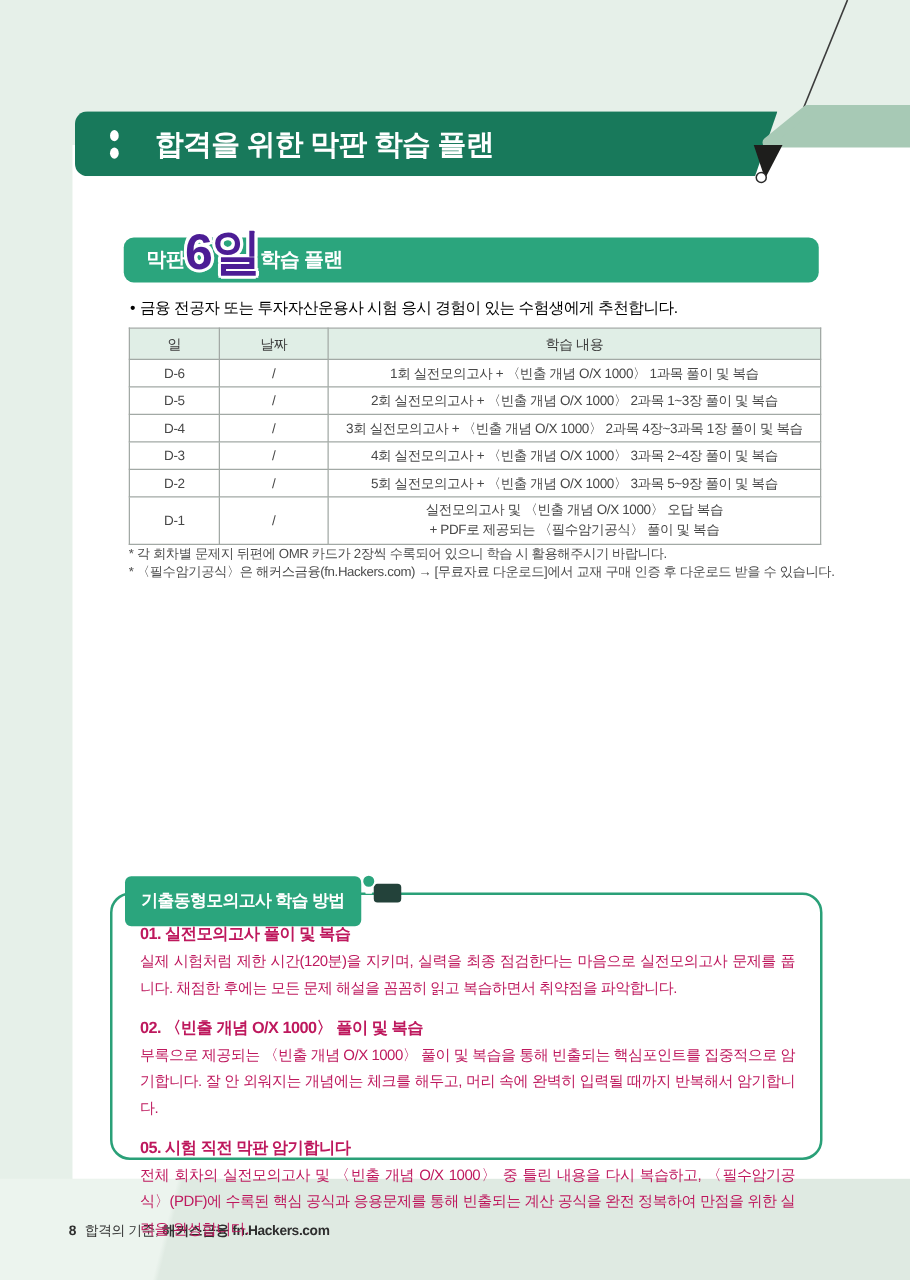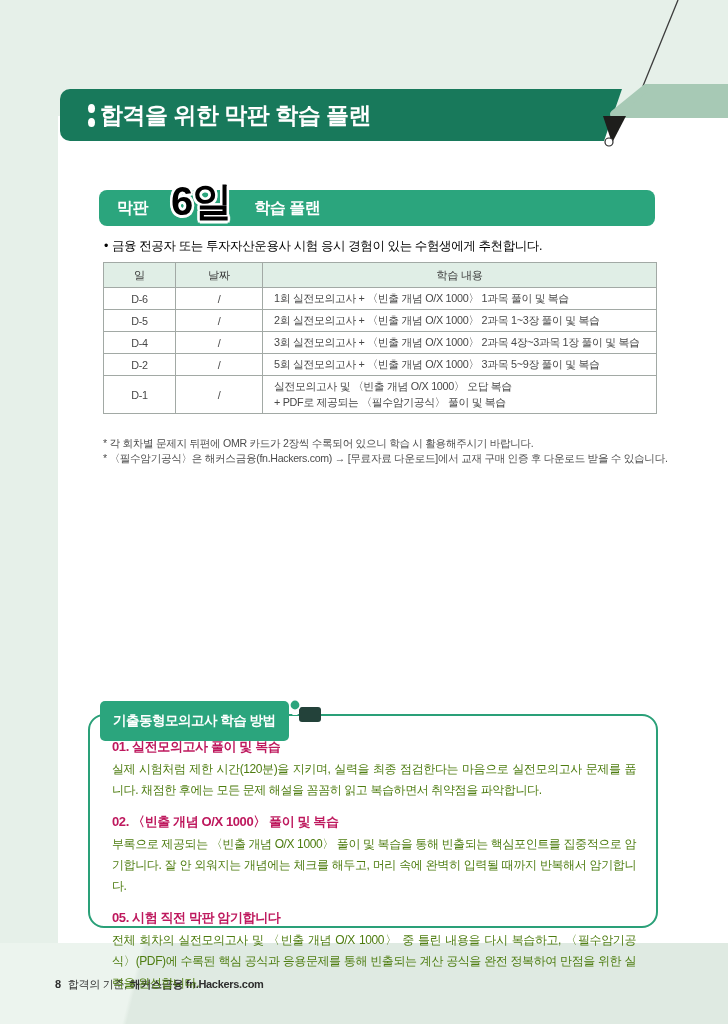"합격을 위한 막판 학습 플랜" .main-banner { gap: 4px -> 28px }
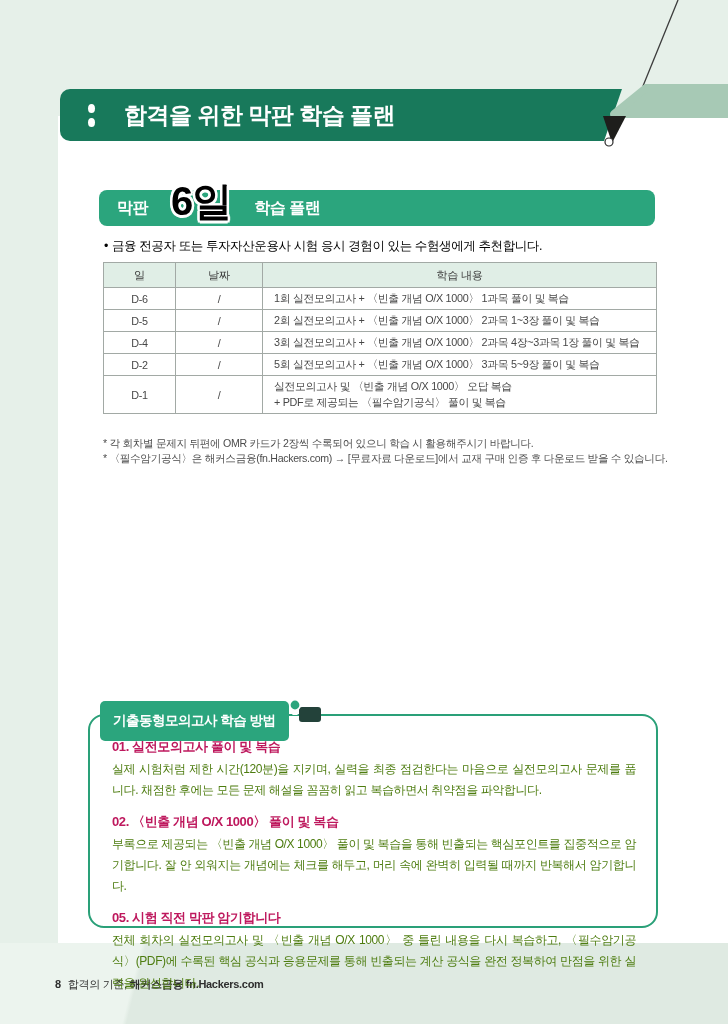"막판" .plan-banner { gap: 23px -> 0 }
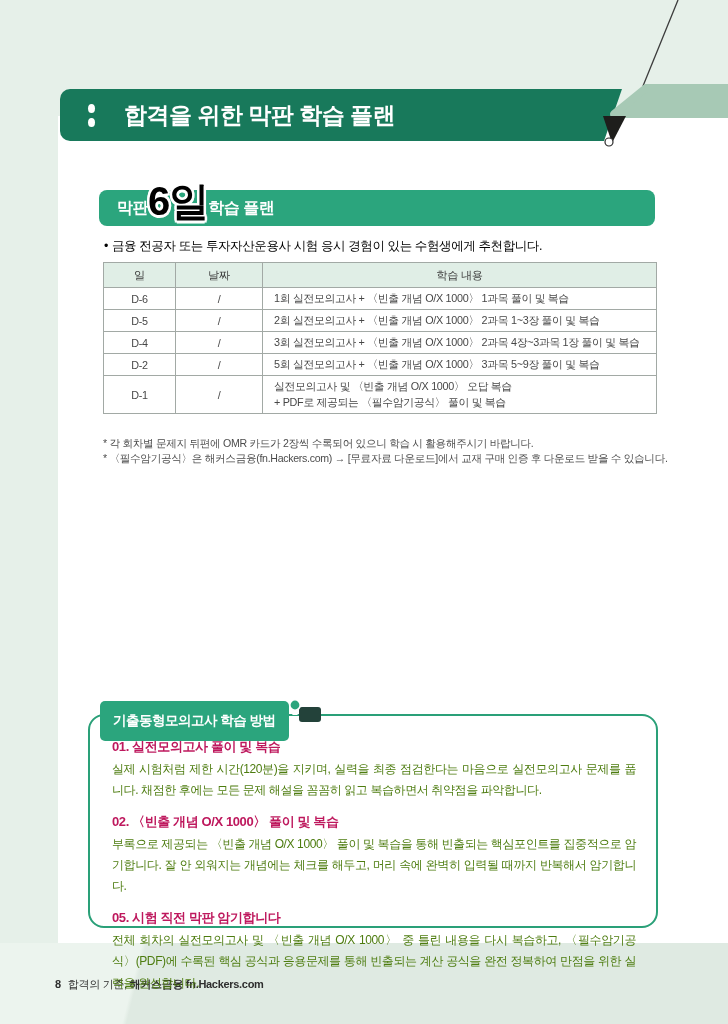"6일" .plan-banner .big { color: #000000 -> #4c1d95 }
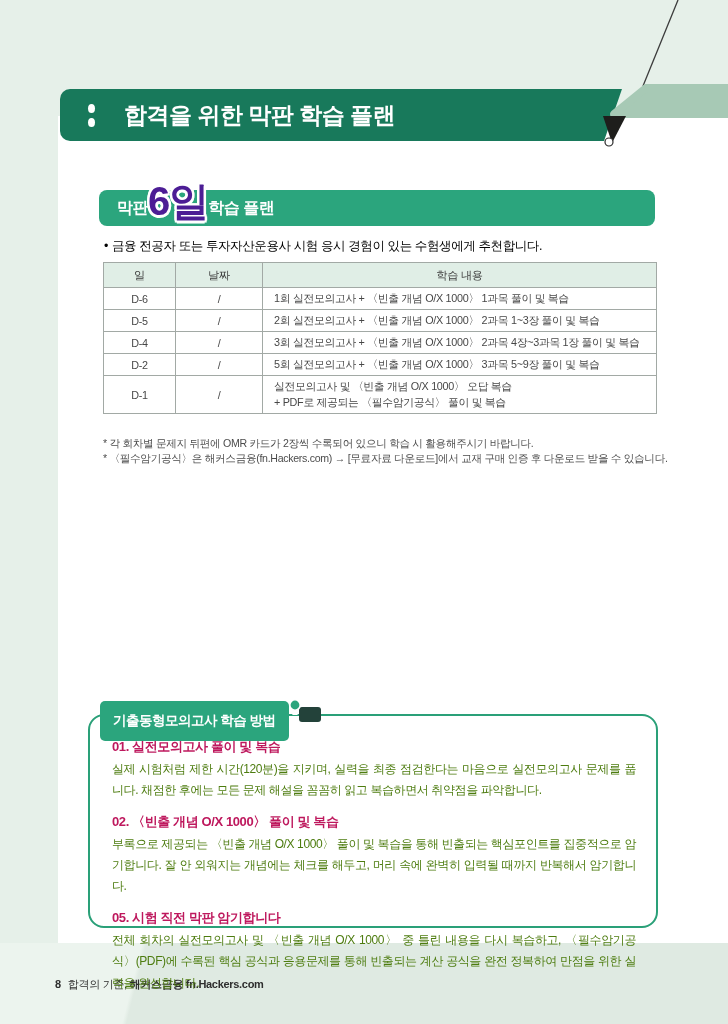"1회 실전모의고사 + 〈빈출 개념" .plan-table td.content { text-align: left -> center }
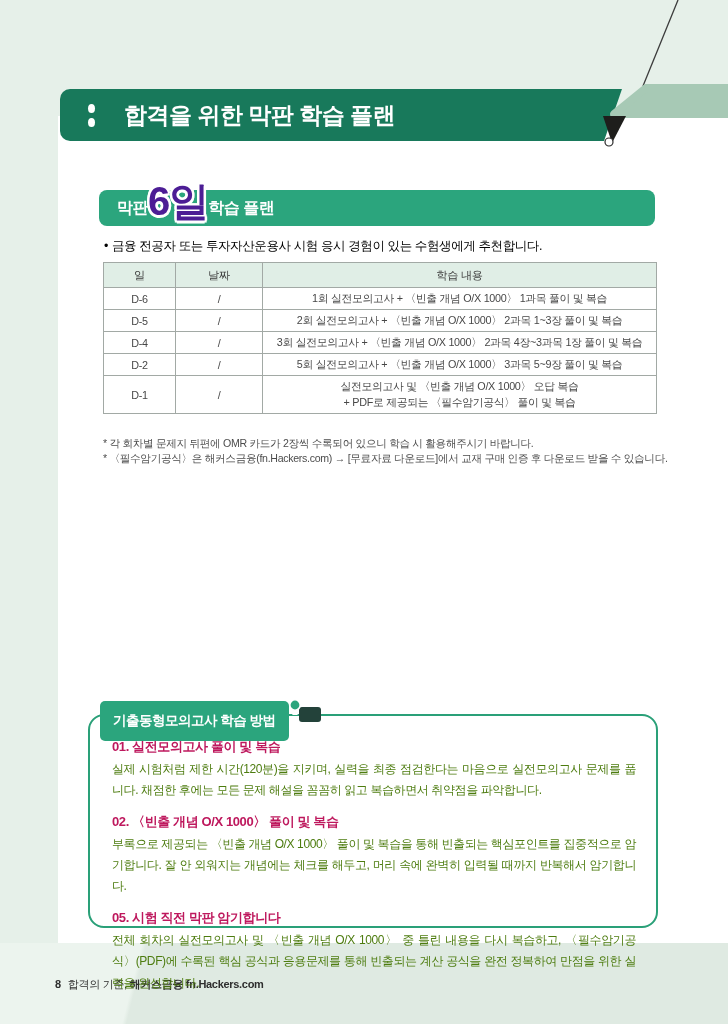"D-3" tr { html: none -> <tr> <td>D-3</td> <td>/</td> <td>4회 실전모의고사 + 〈빈출 개념 O/X 1000〉 3과목 2~4장 풀이 및 복습</td> </tr> }
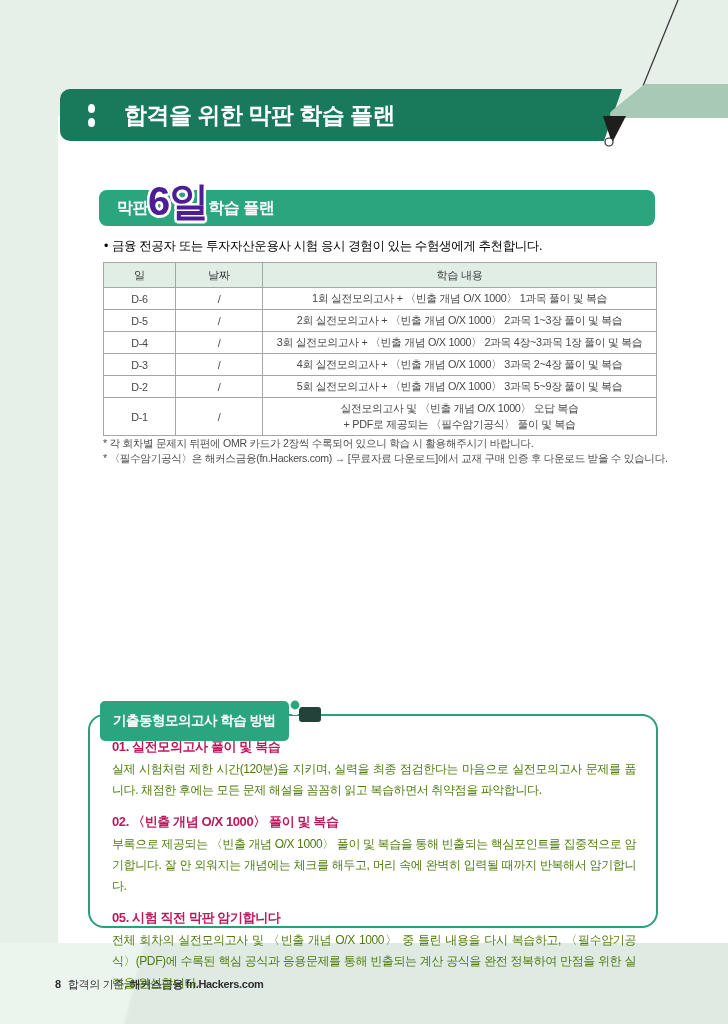"실제 시험처럼 제한 시간(120분)을 지키며," .method-item .body { color: #4d7c0f -> #be185d }
